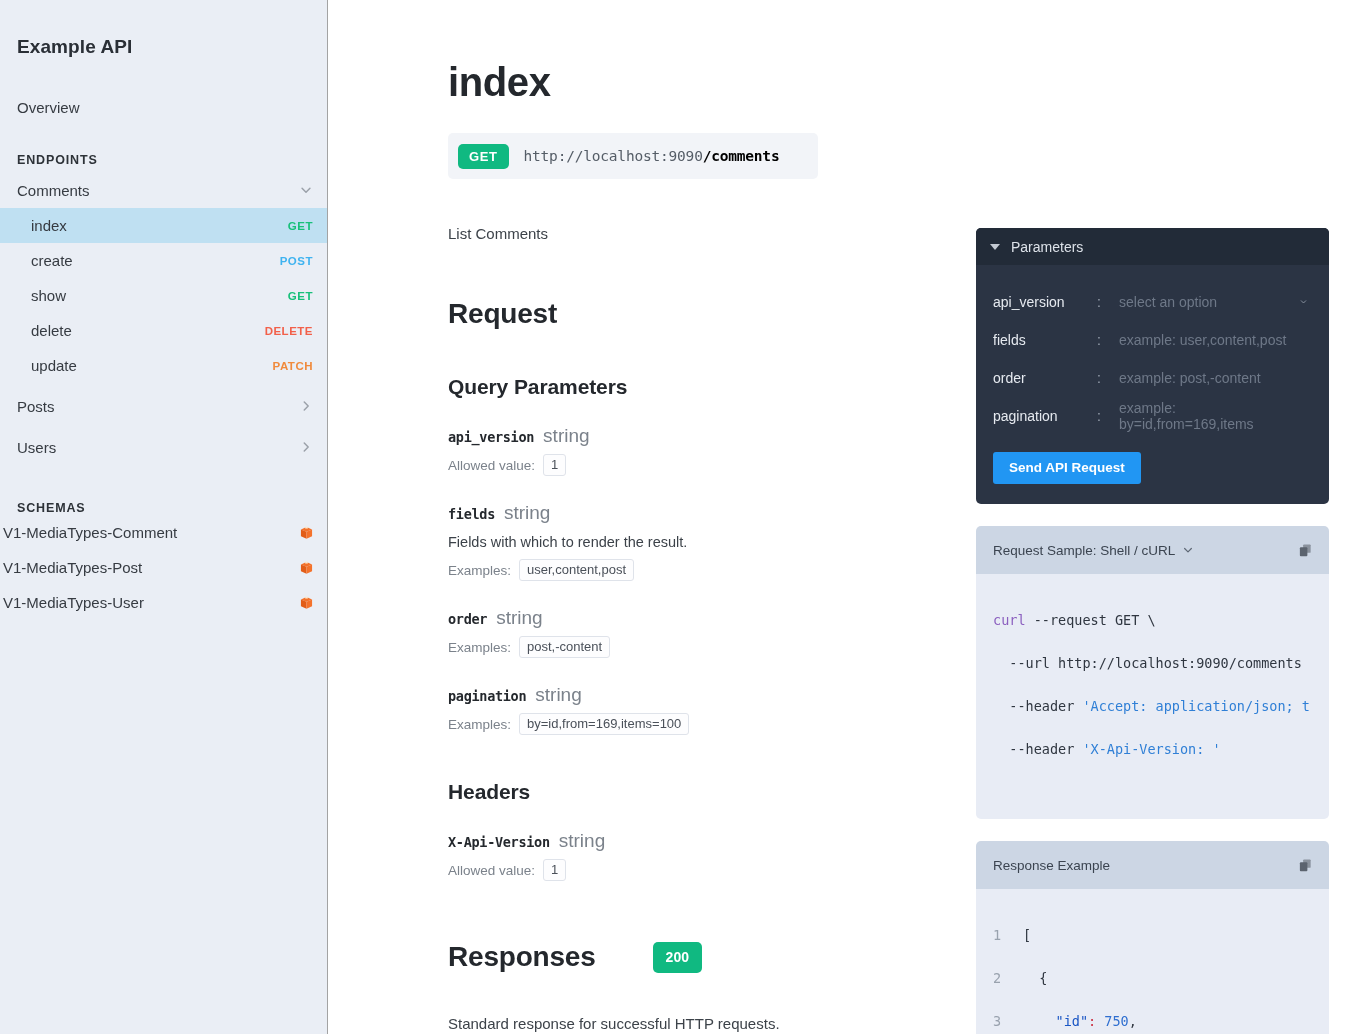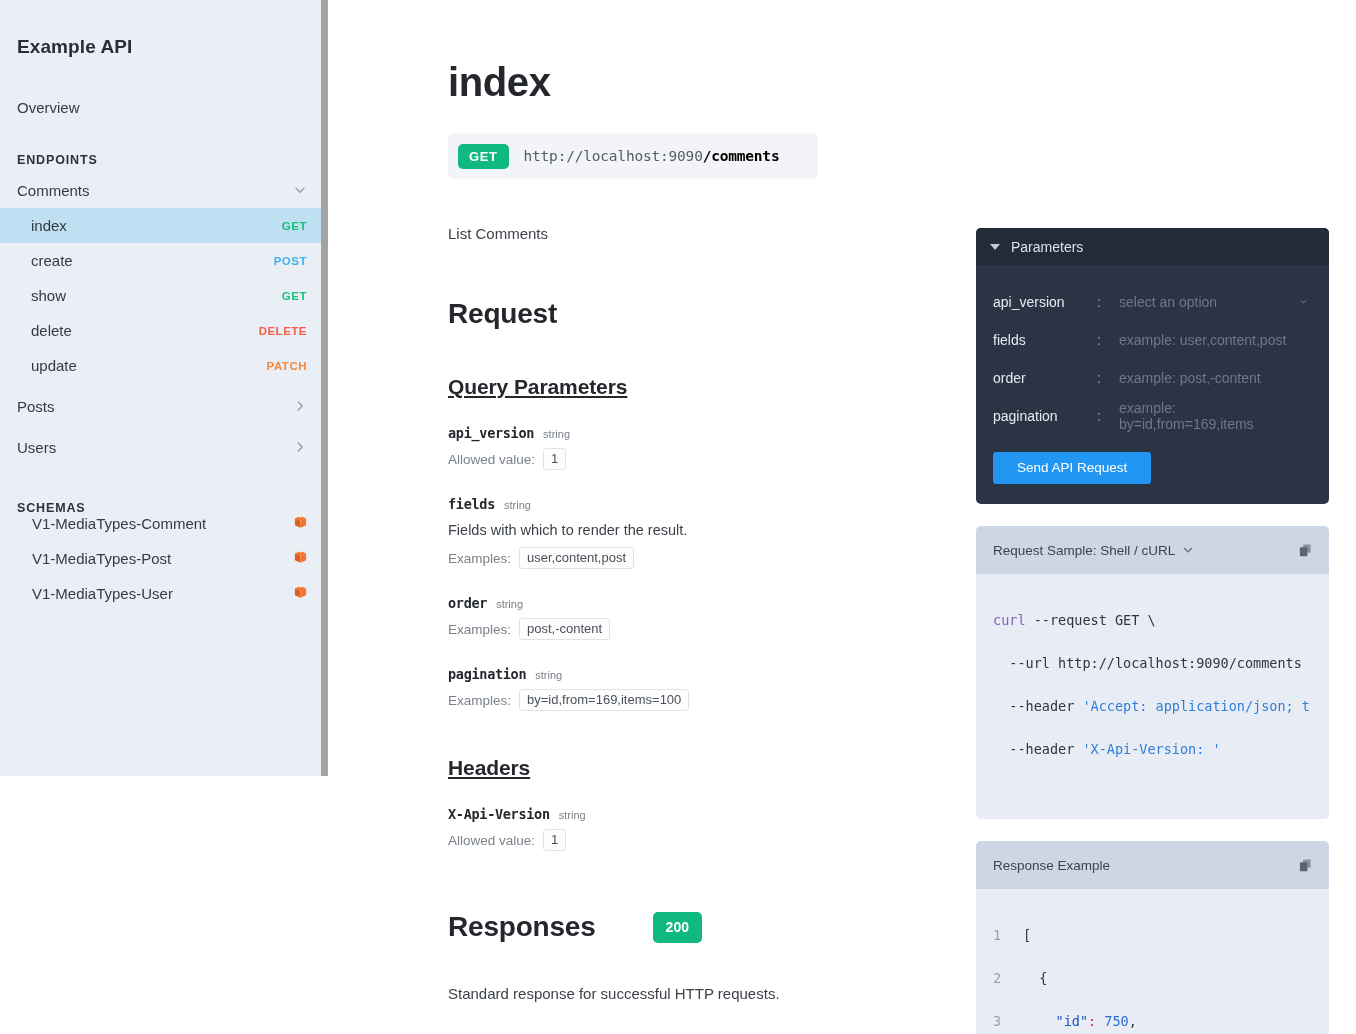"Example API" .sidebar { border-right: 7px solid #a3a3a3 -> 1px solid #a3a3a3; height: 776px -> 1034px }
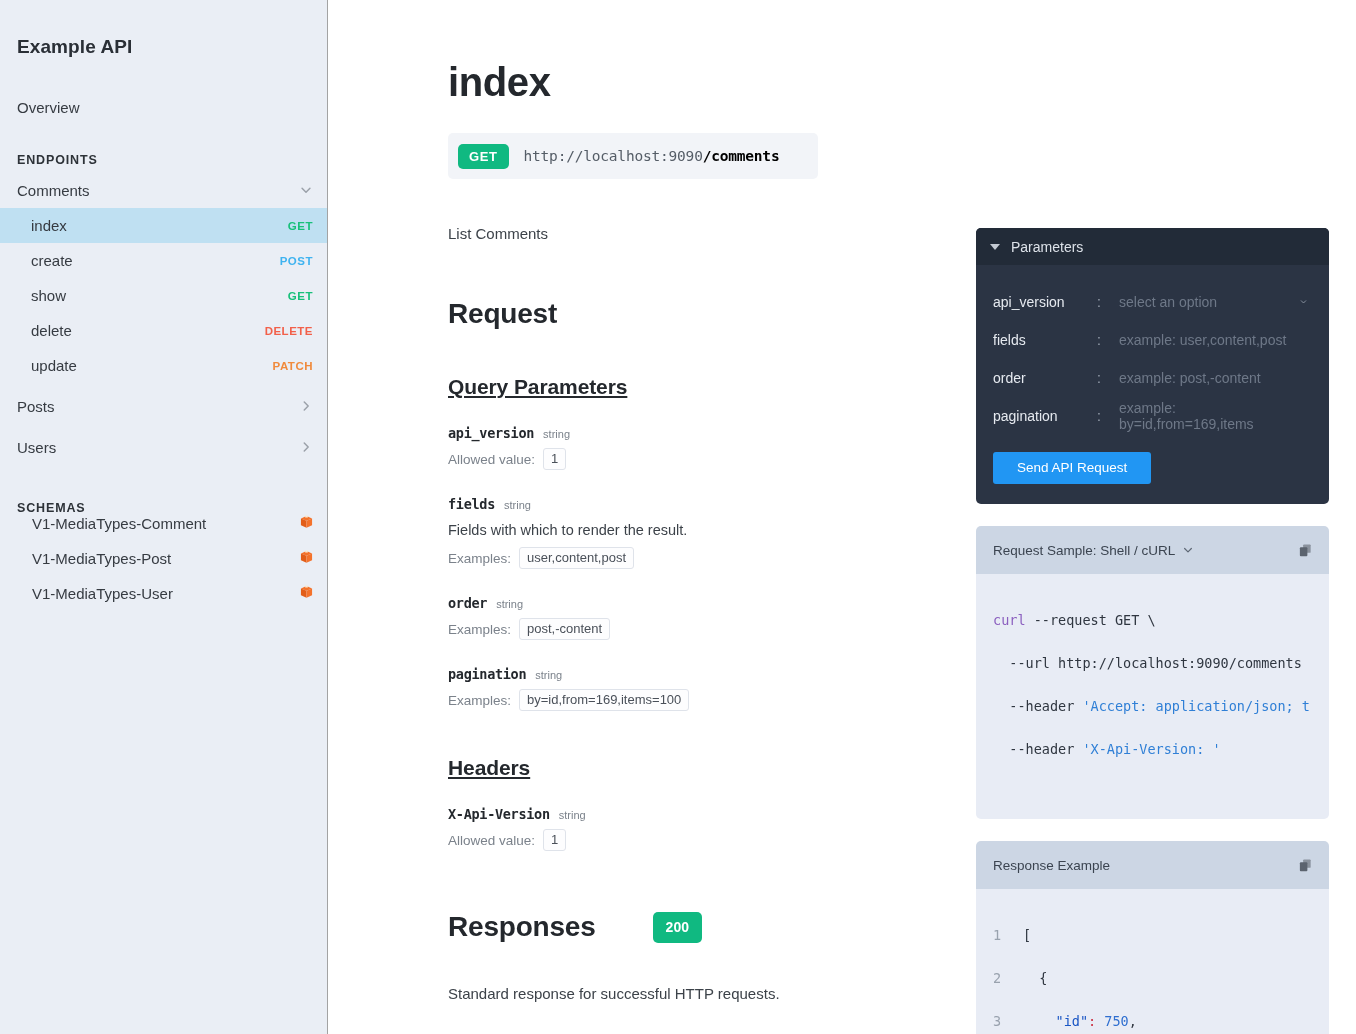"Query Parameters" h3.sub { text-decoration: underline -> none }
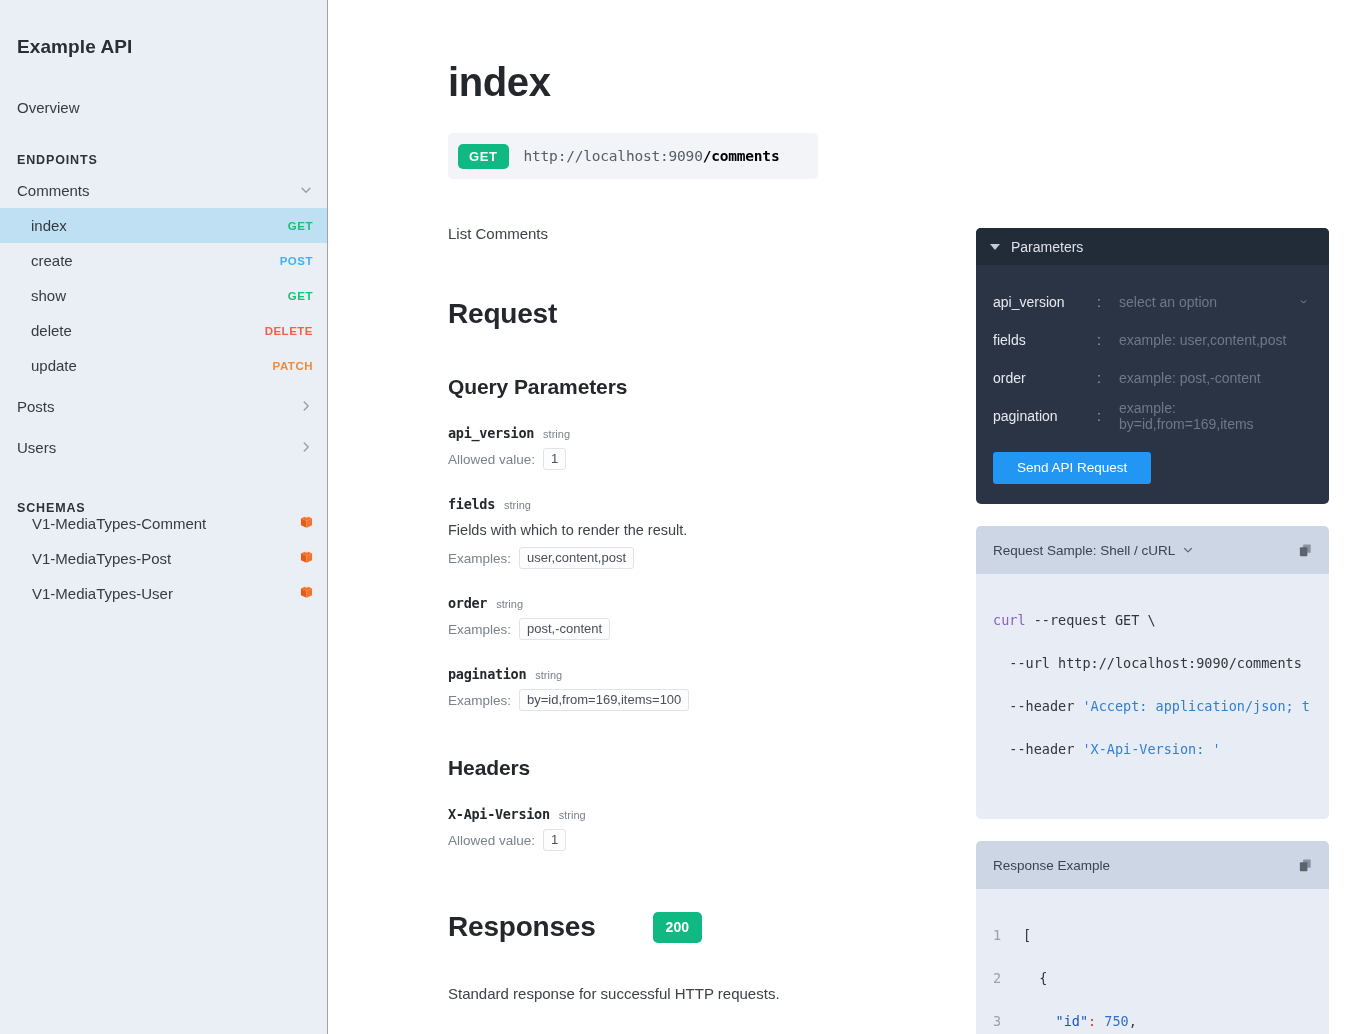"string" .ptype { font-size: 11px -> 19px }
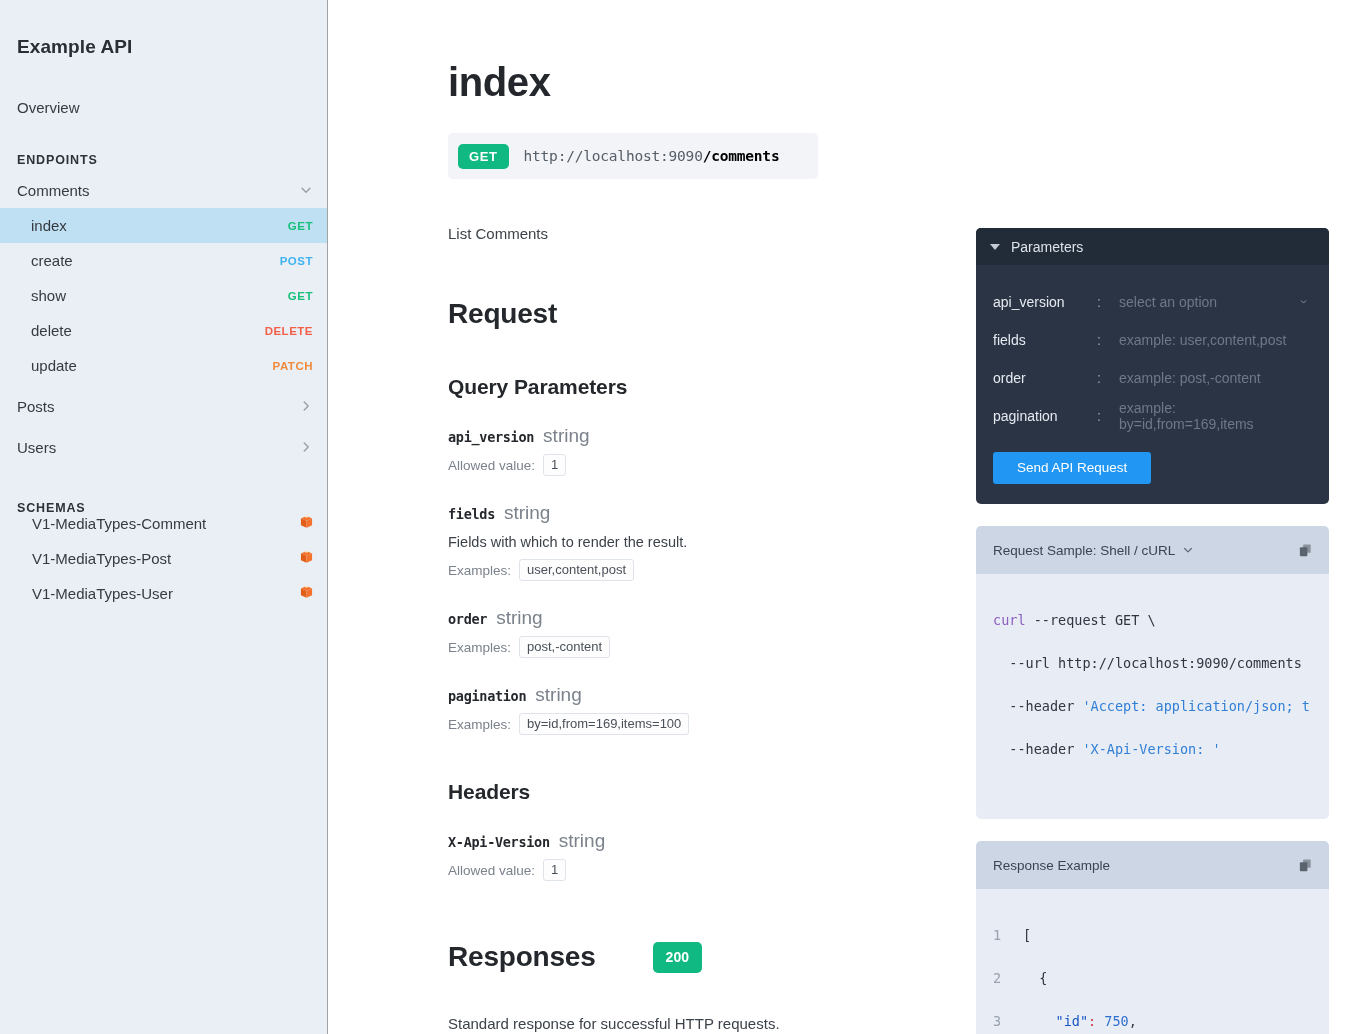"Send API Request" .send-btn { font-weight: 400 -> 700; padding: 8px 24px -> 8px 16px }
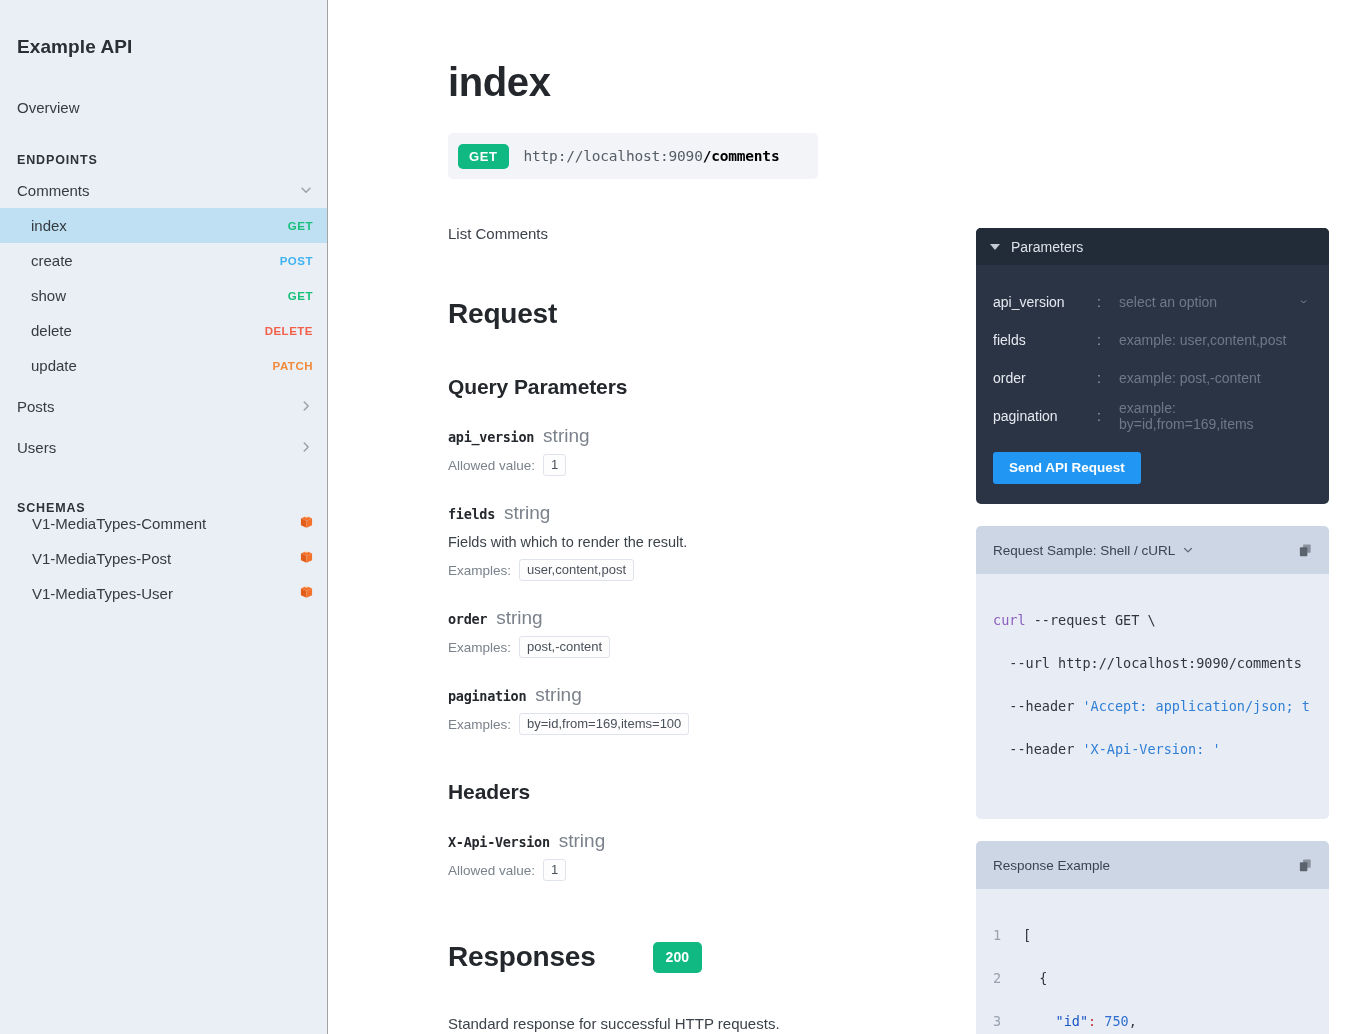"V1-MediaTypes-Comment" .schema-row { align-items: none -> center; padding: 0 14px 0 32px -> 0 14px 0 3px }
